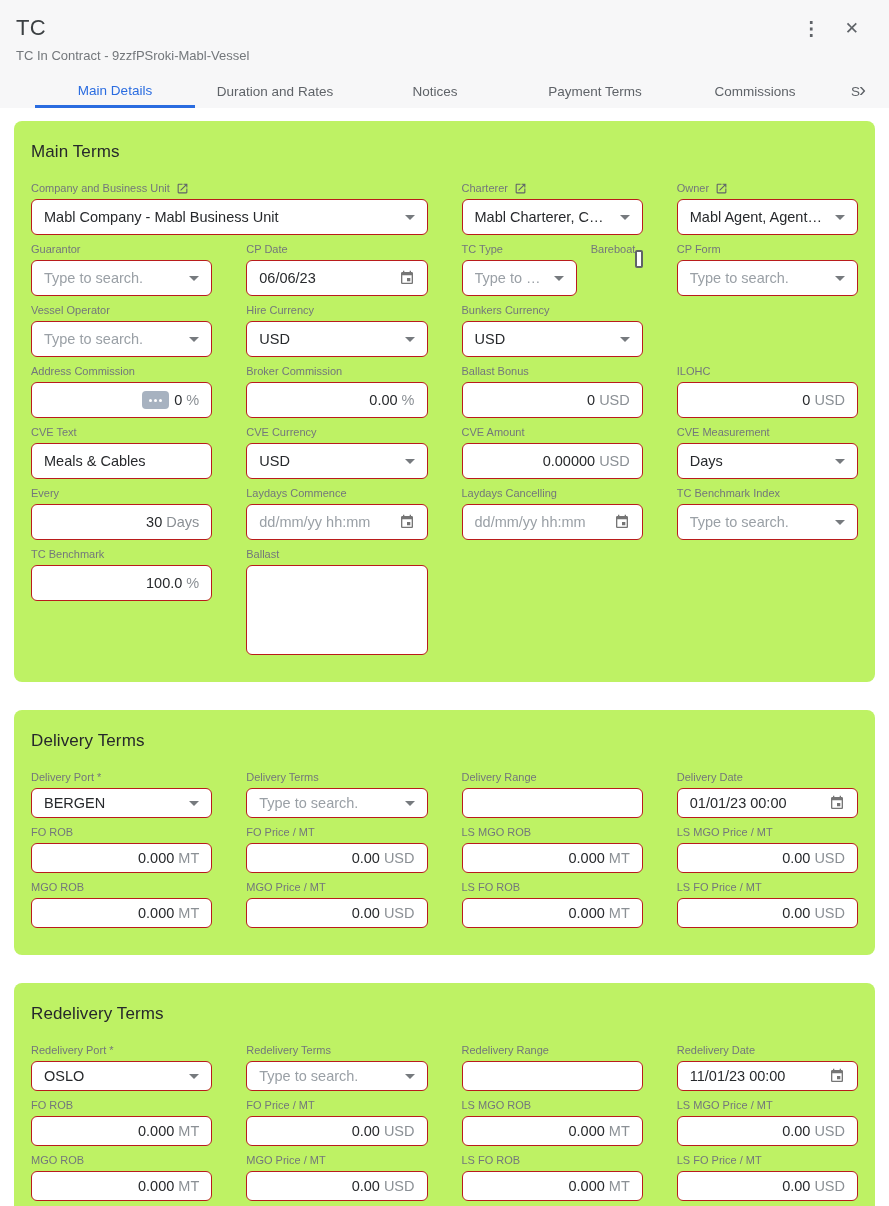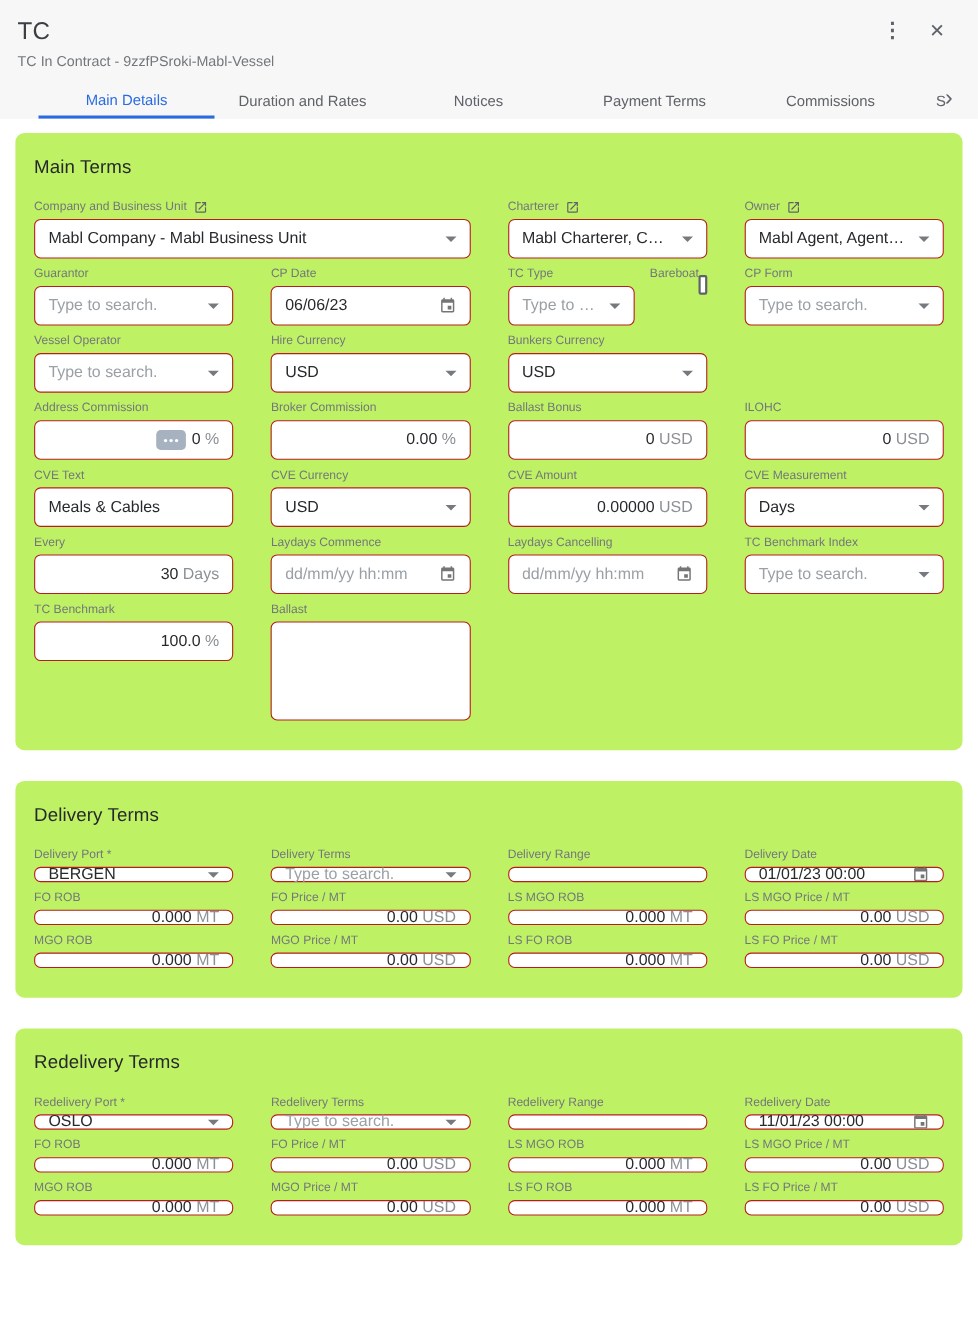"BERGEN" section.compact .fbox { height: 14px -> 30px }
